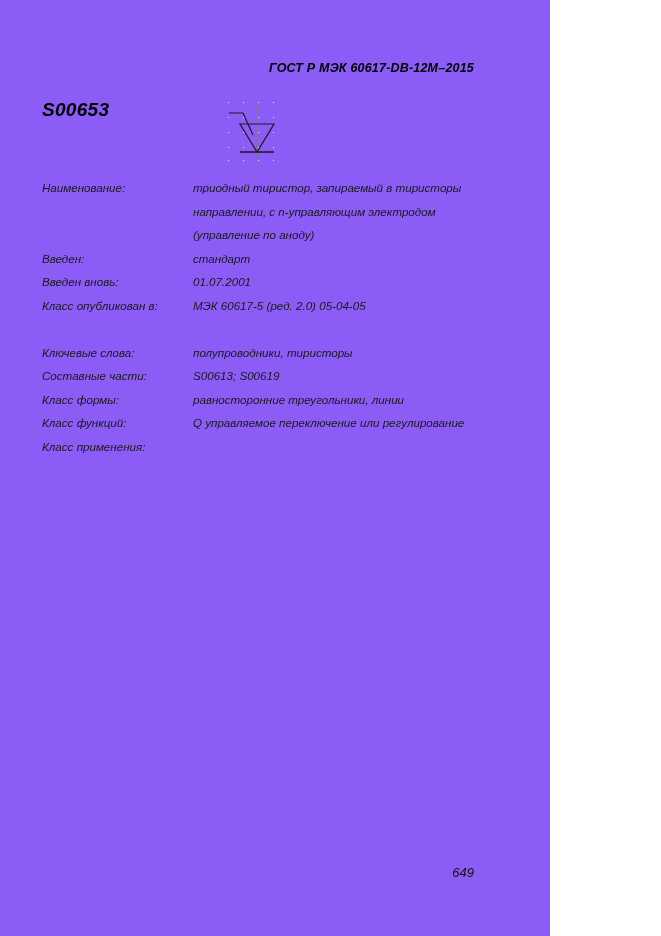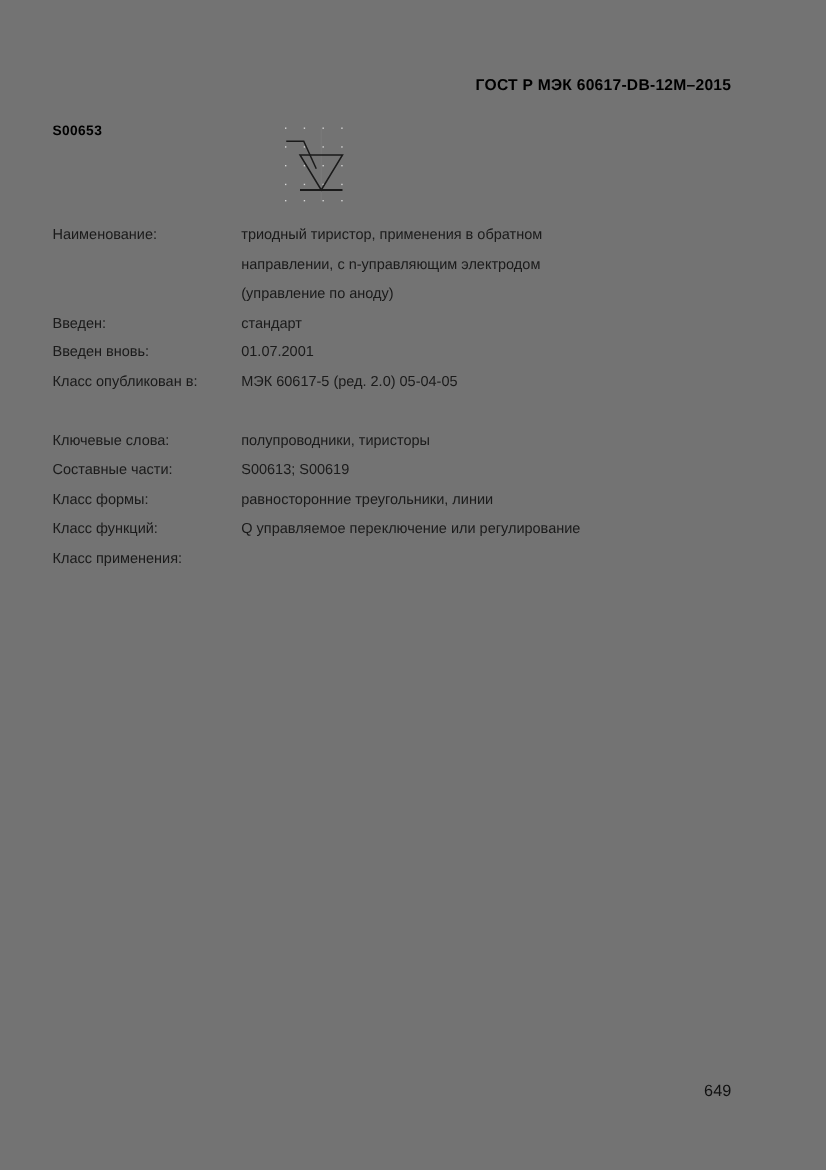"ГОСТ Р МЭК 60617-DB-12M–2015" .page { background: #737373 -> #8b5cf6; font-style: none -> italic; width: 661px -> 550px }
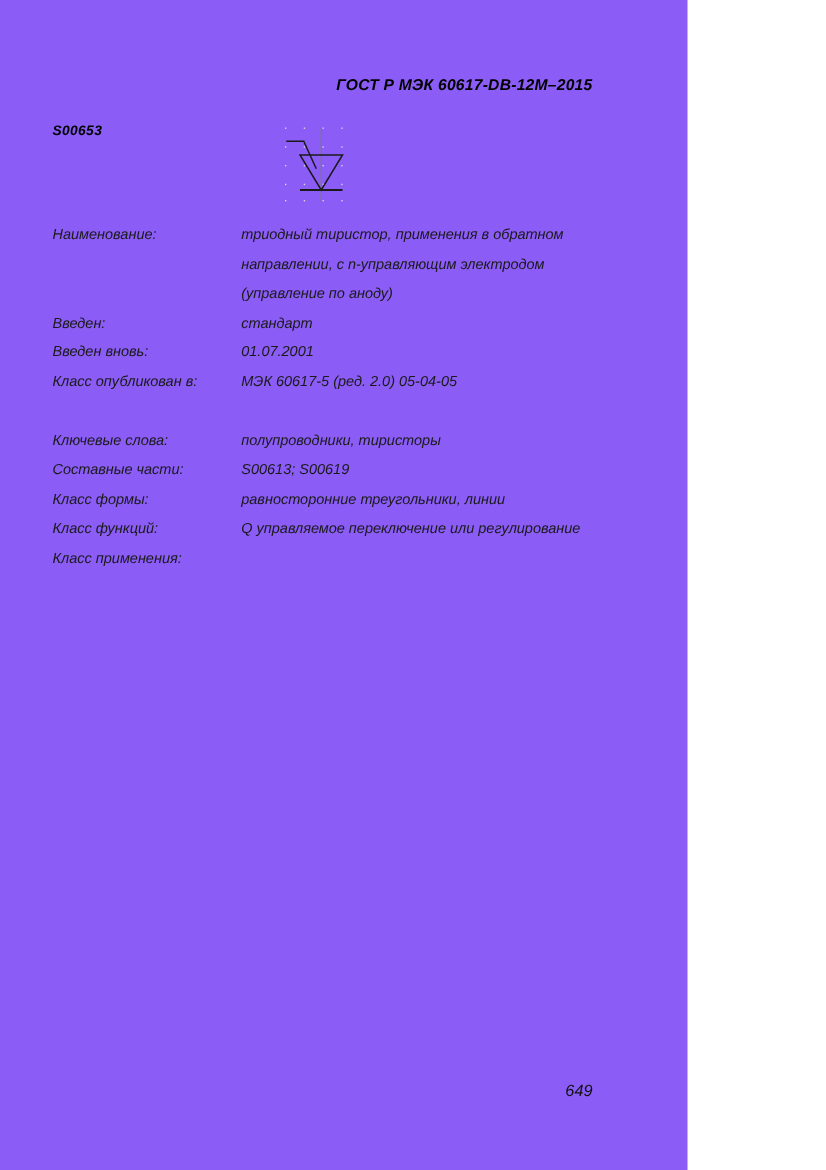"S00653" .symbol-id { font-size: 11px -> 19px }
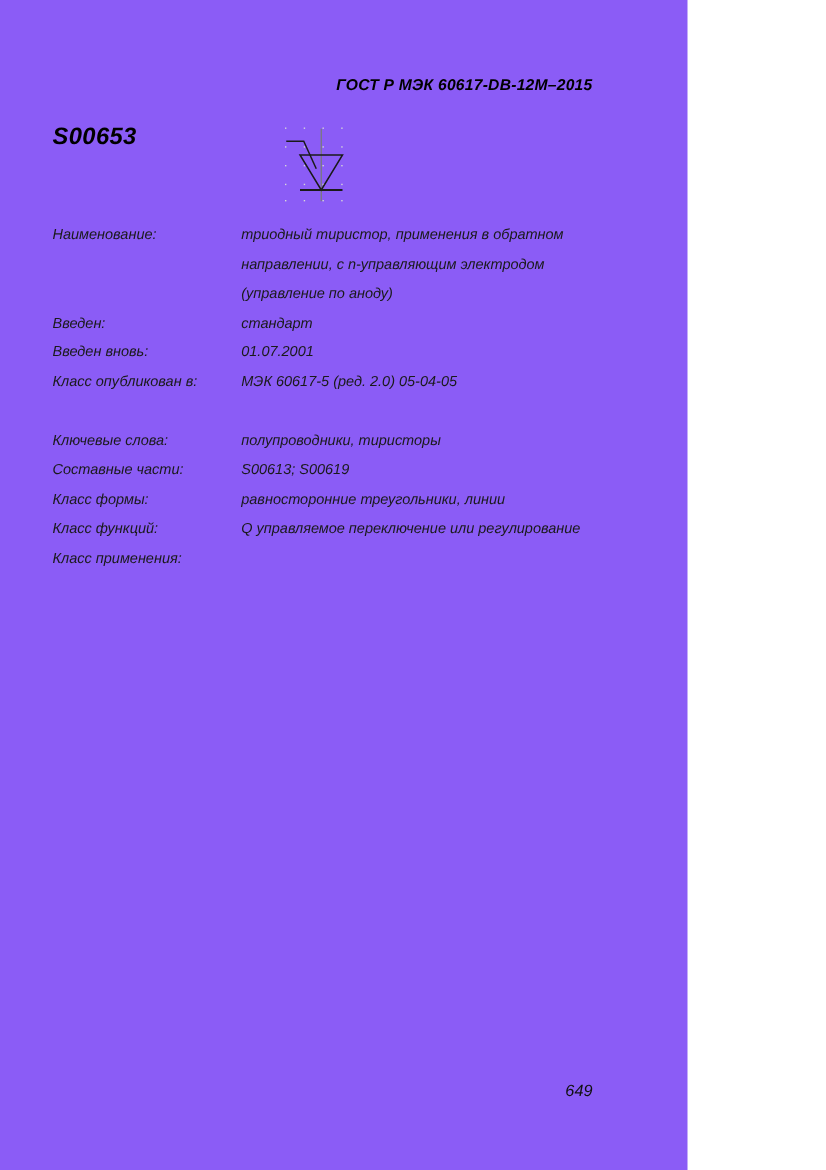"триодный тиристор, применения в обратном" span.vline { text: применения в обратном -> запираемый в тиристоры }
